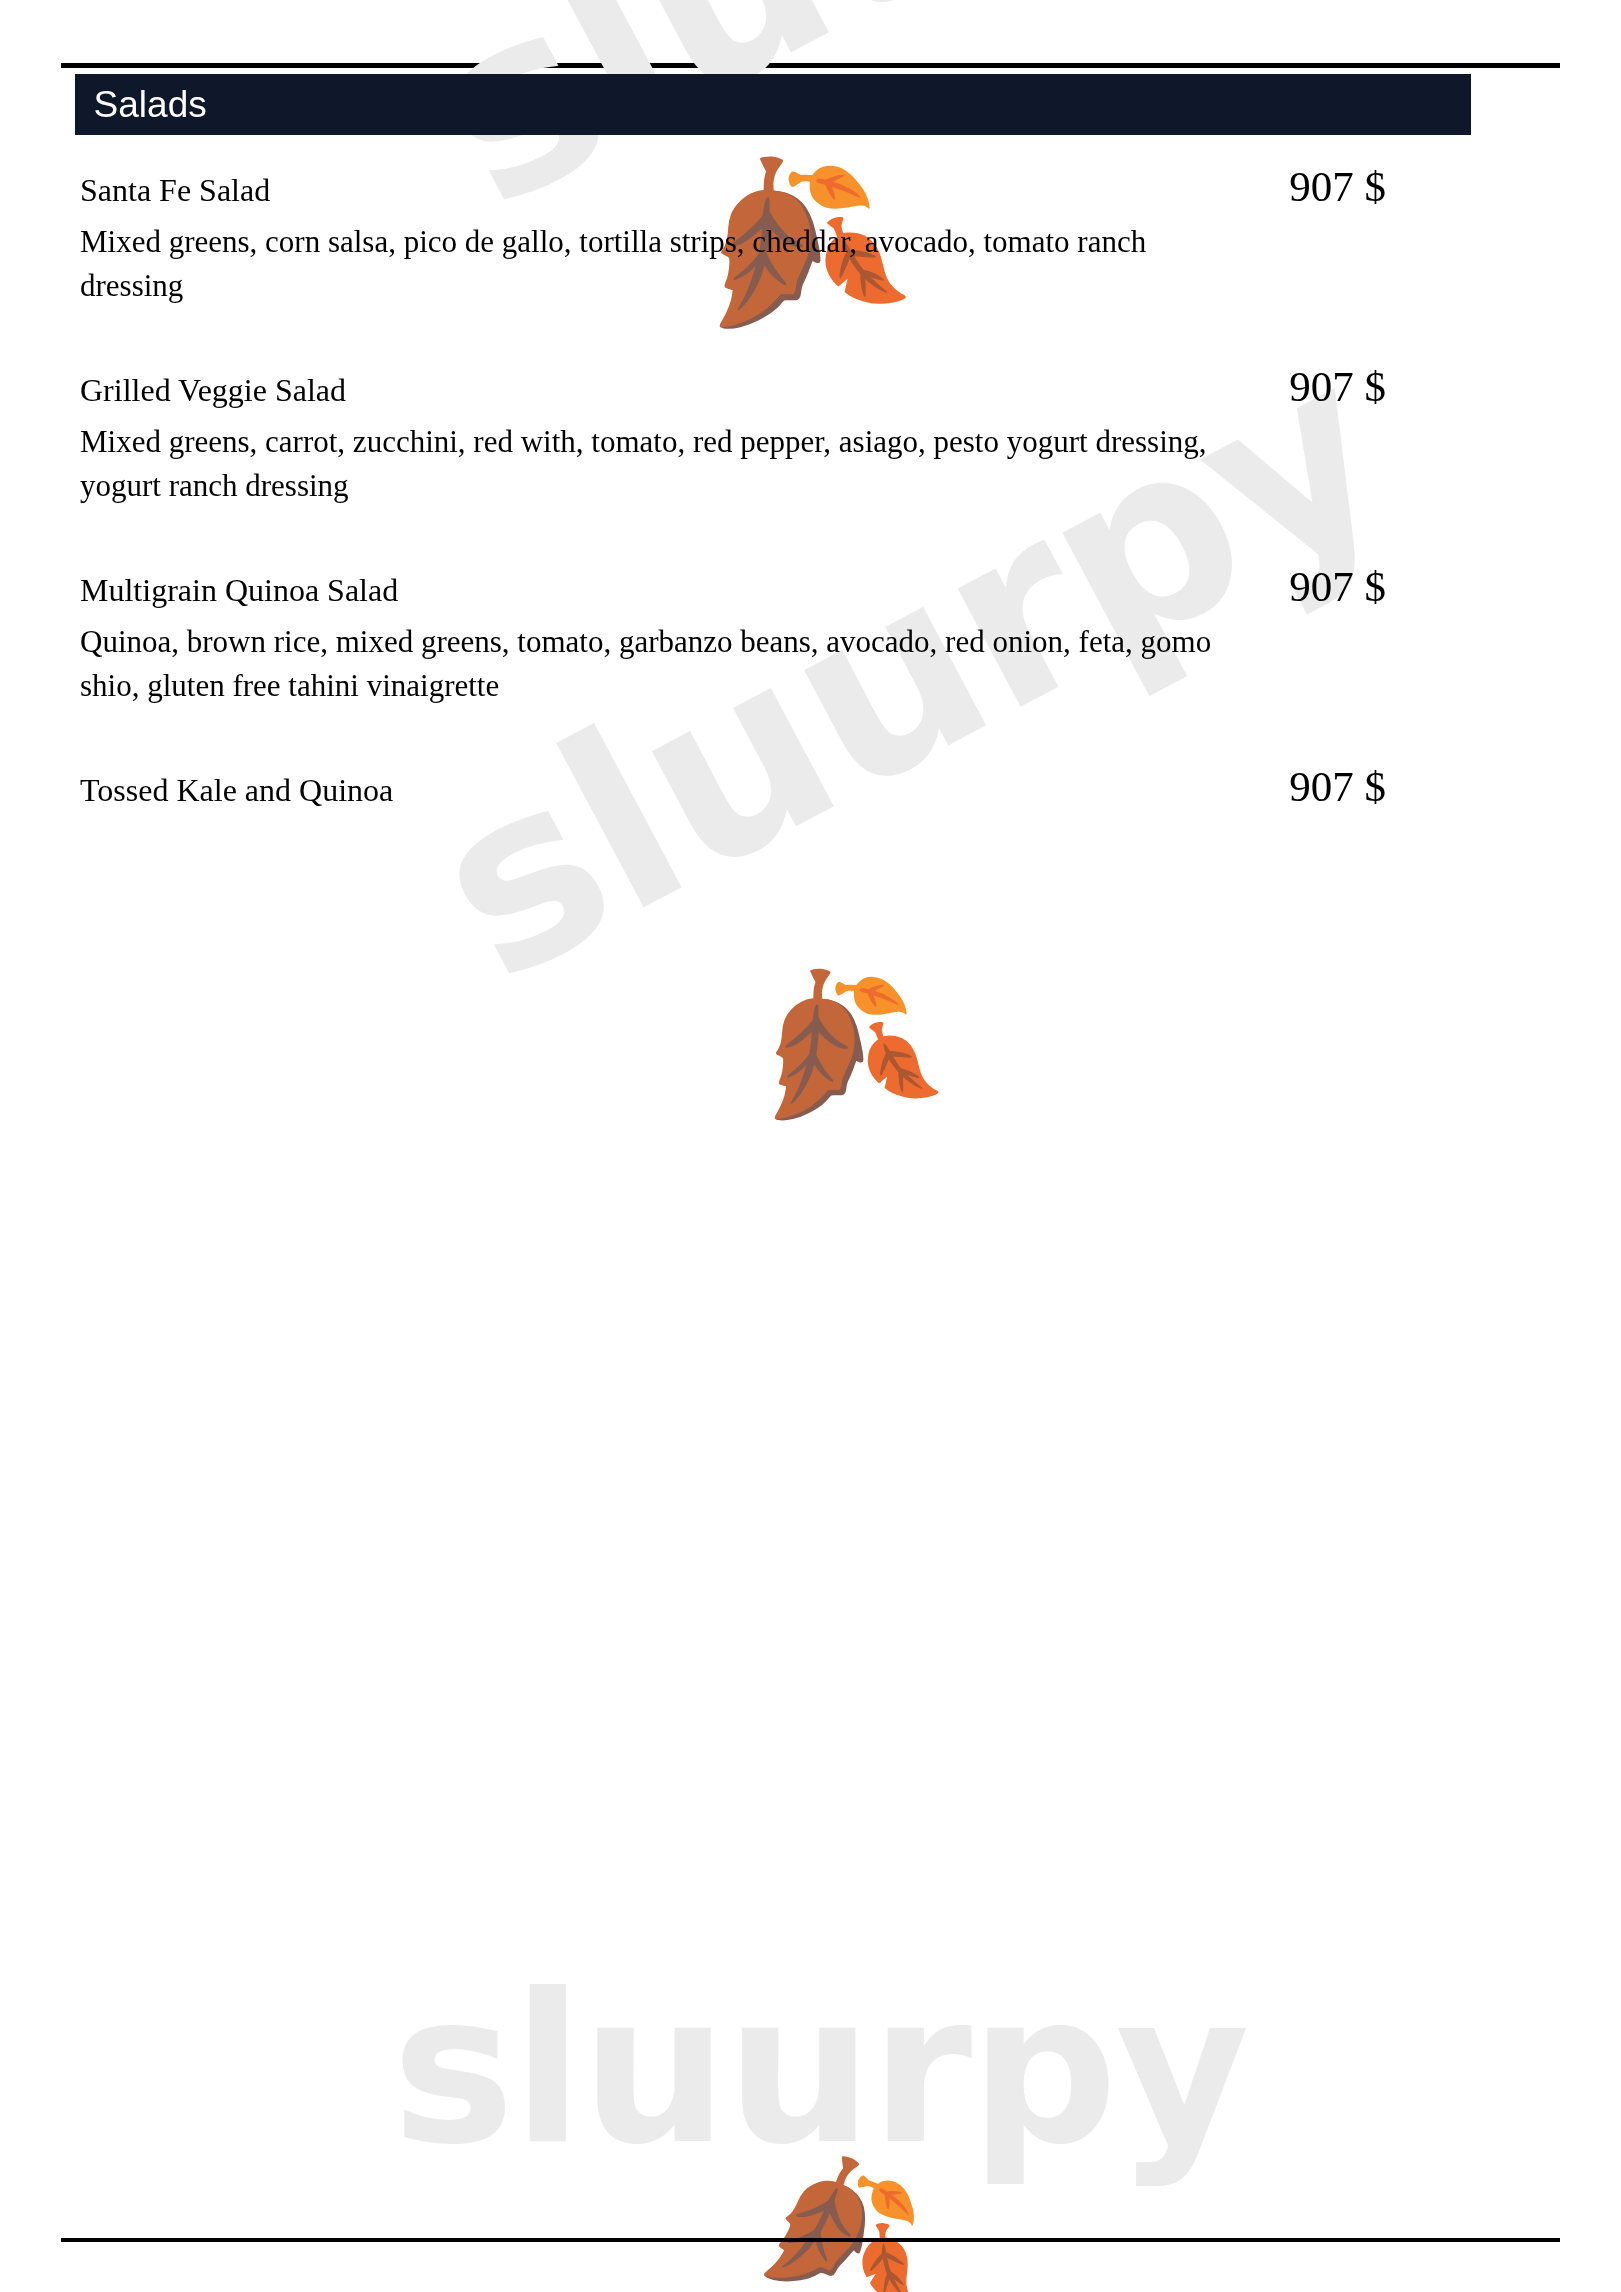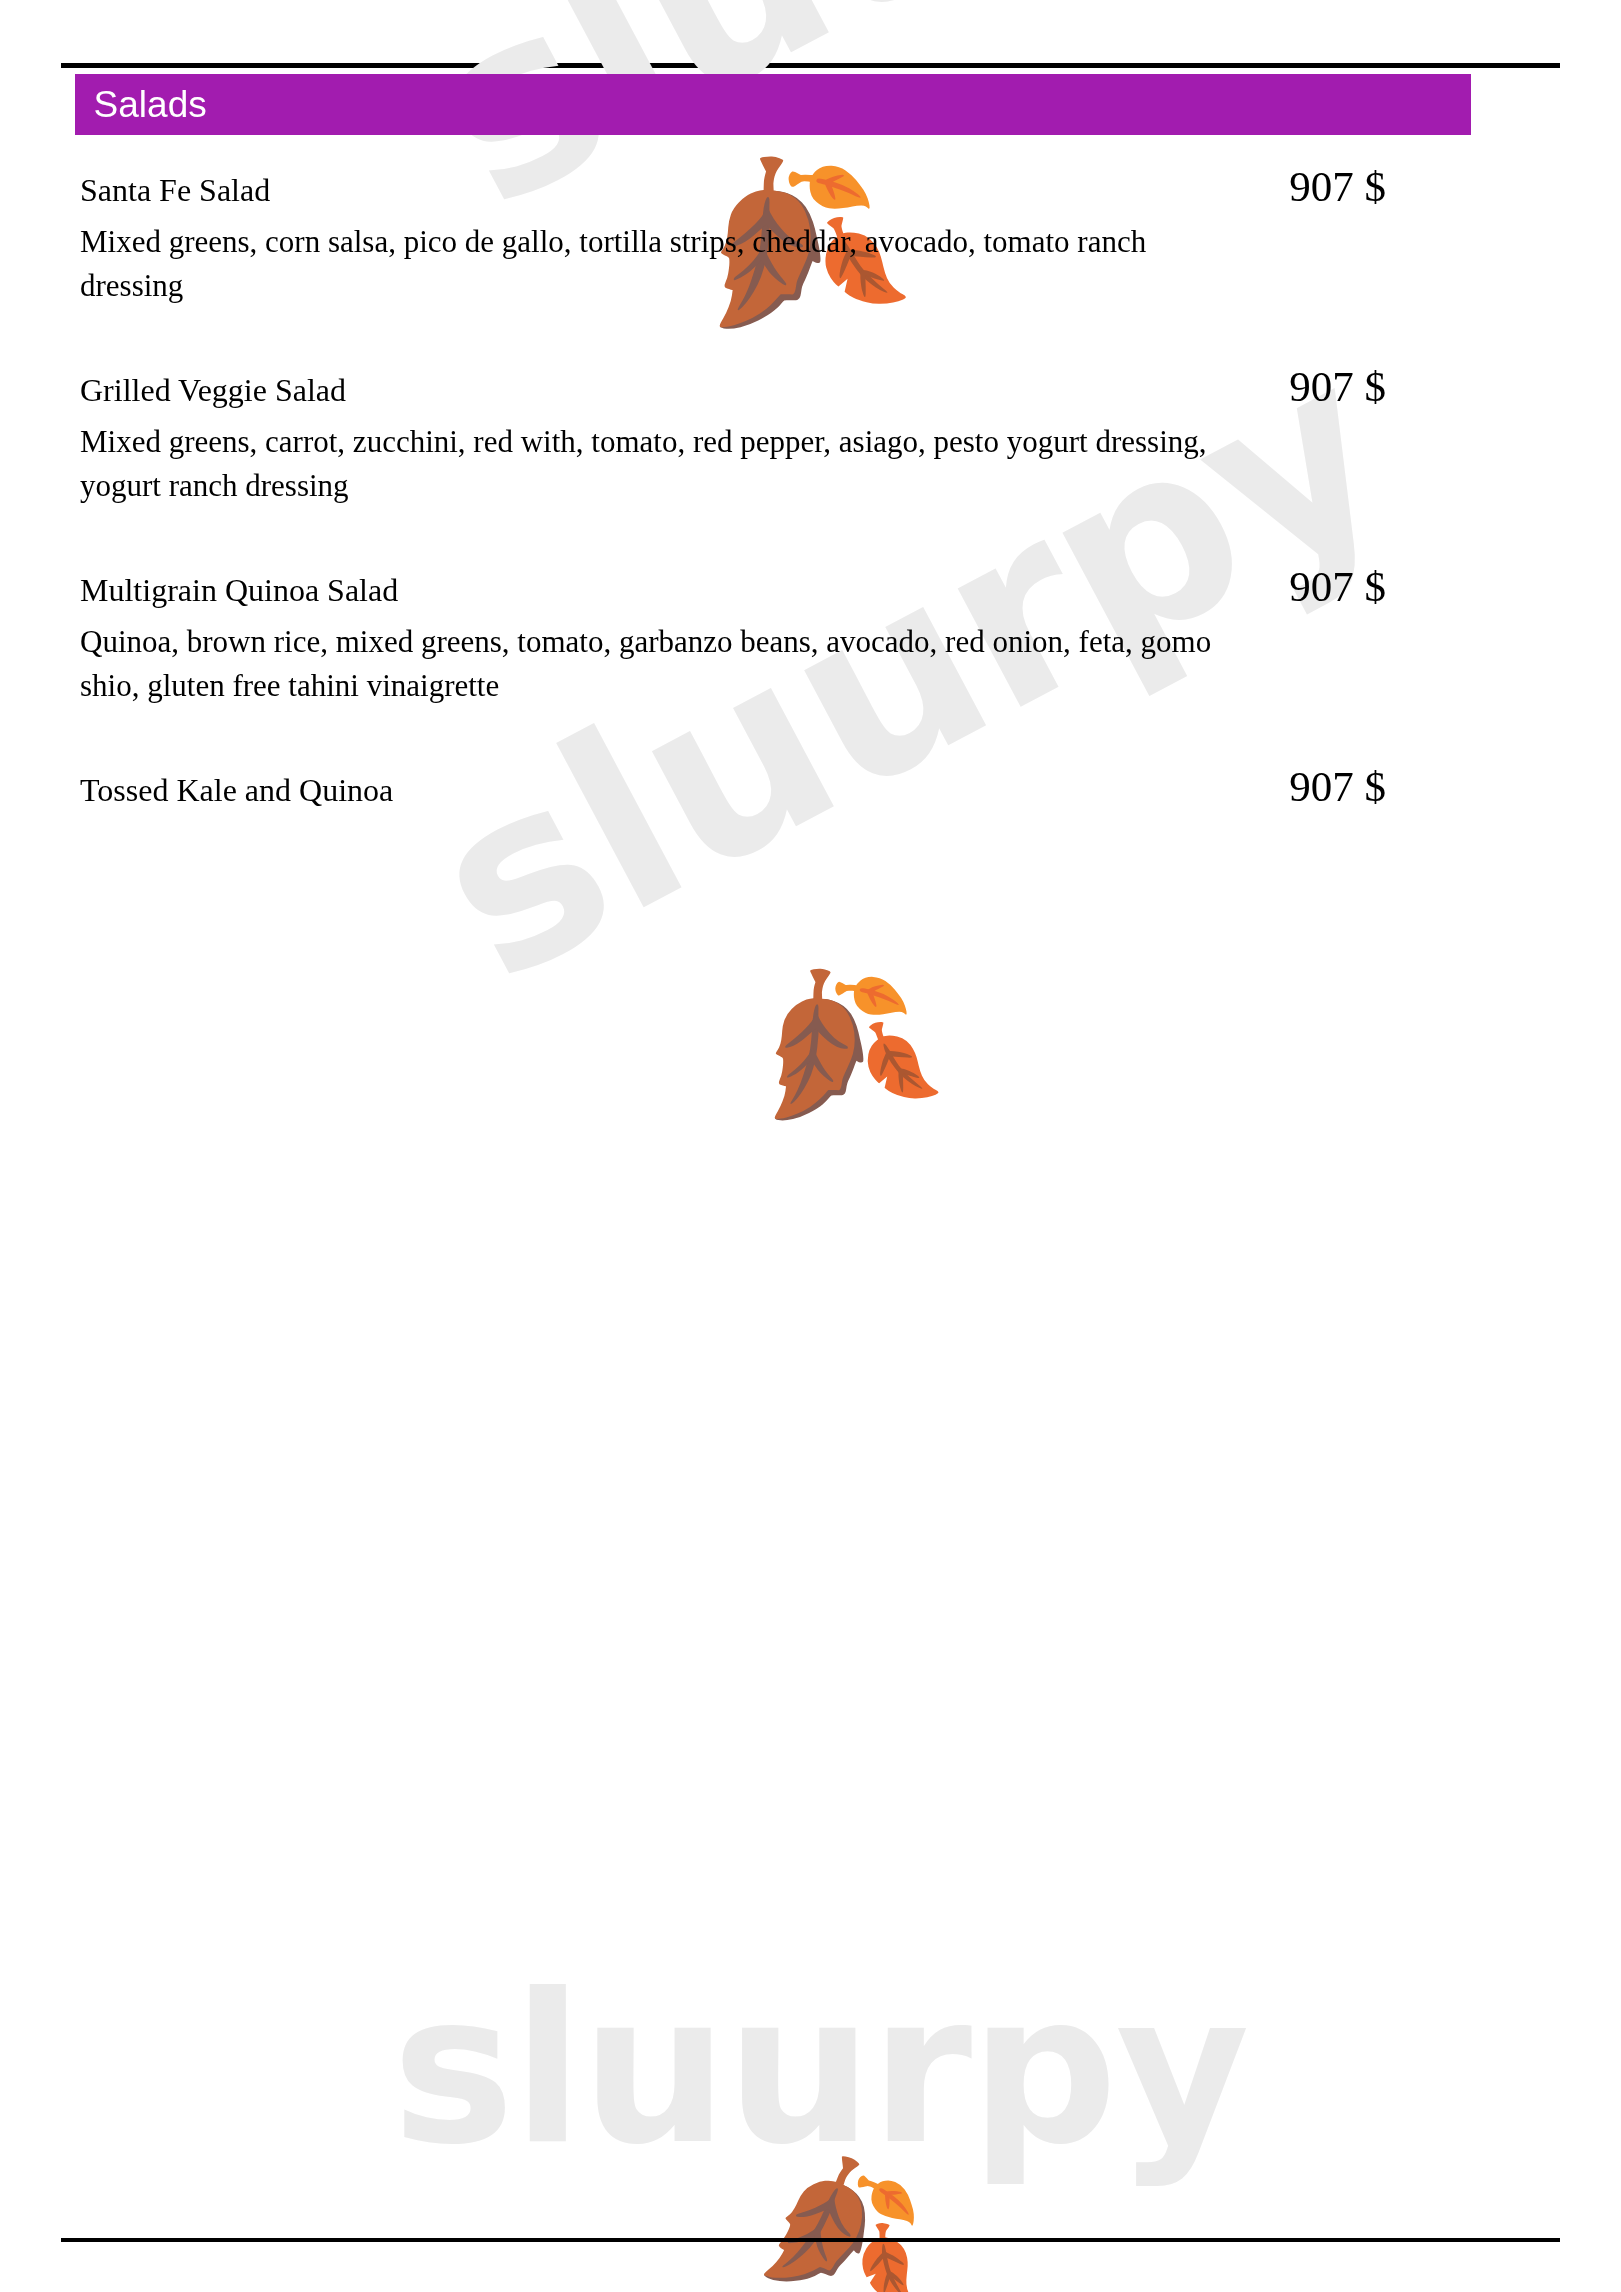"Salads" .section-header { background: #a21caf -> #0f172a }
